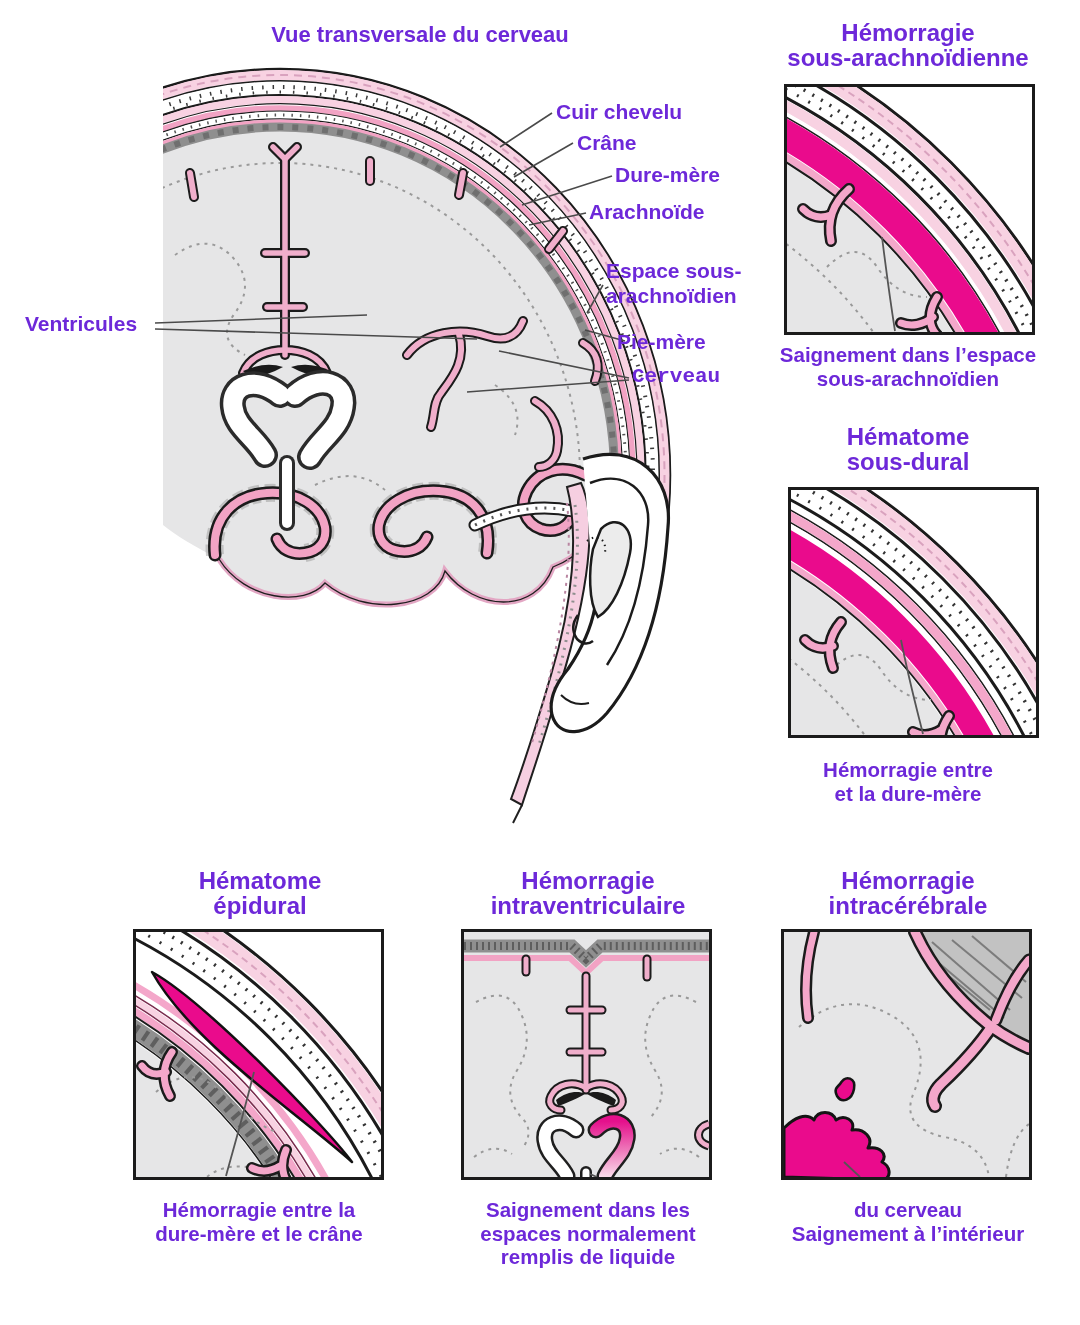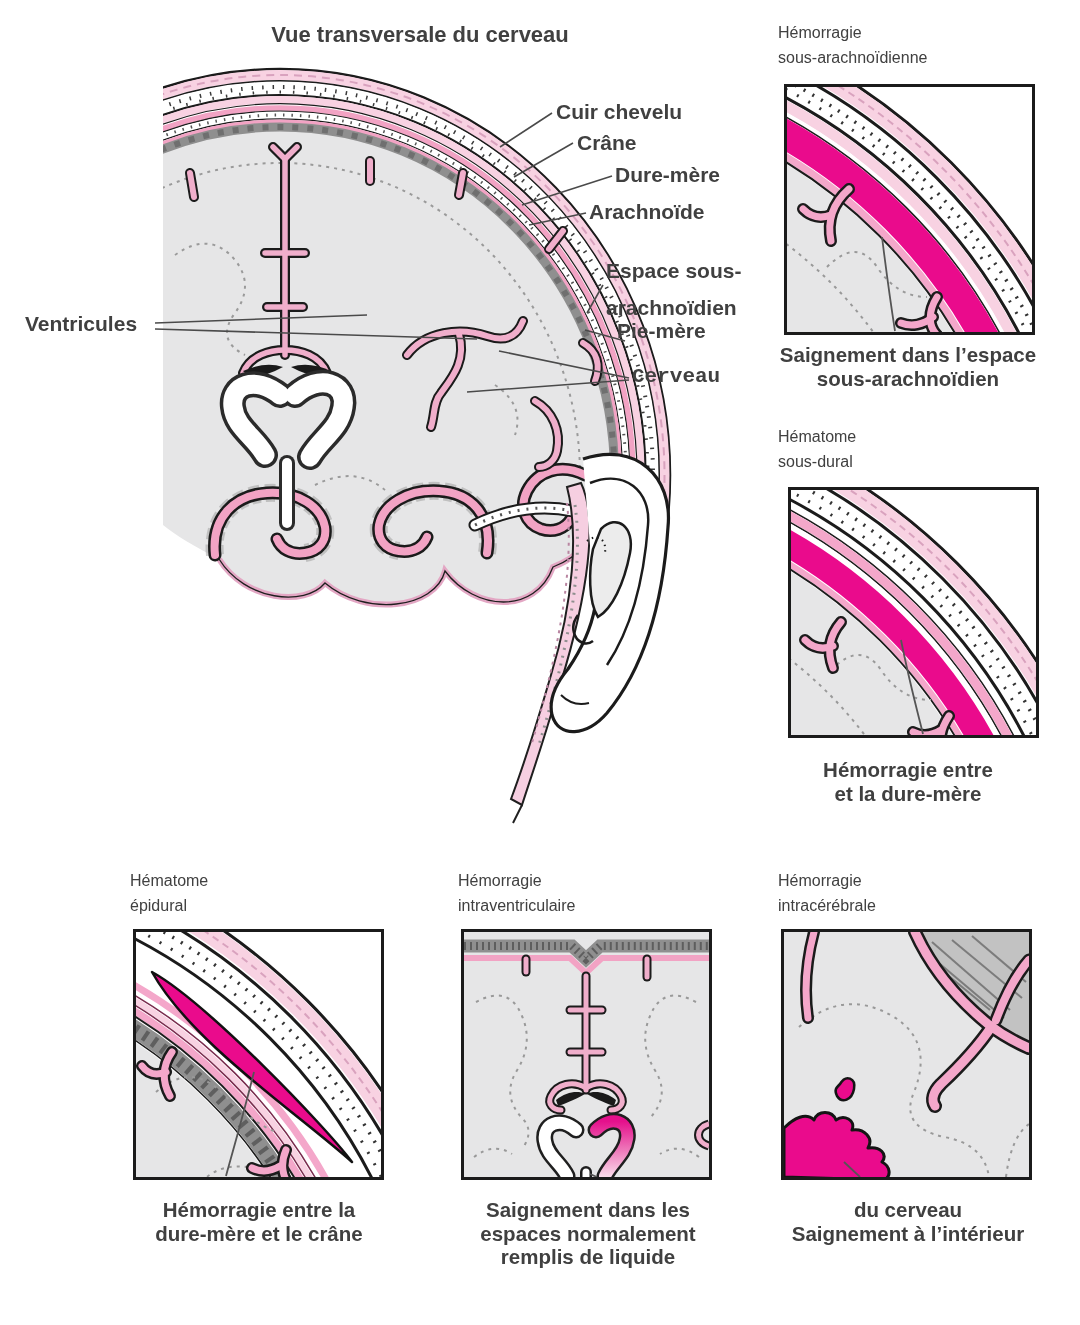"Vue transversale du cerveau" .page { color: #404040 -> #6d28d9 }
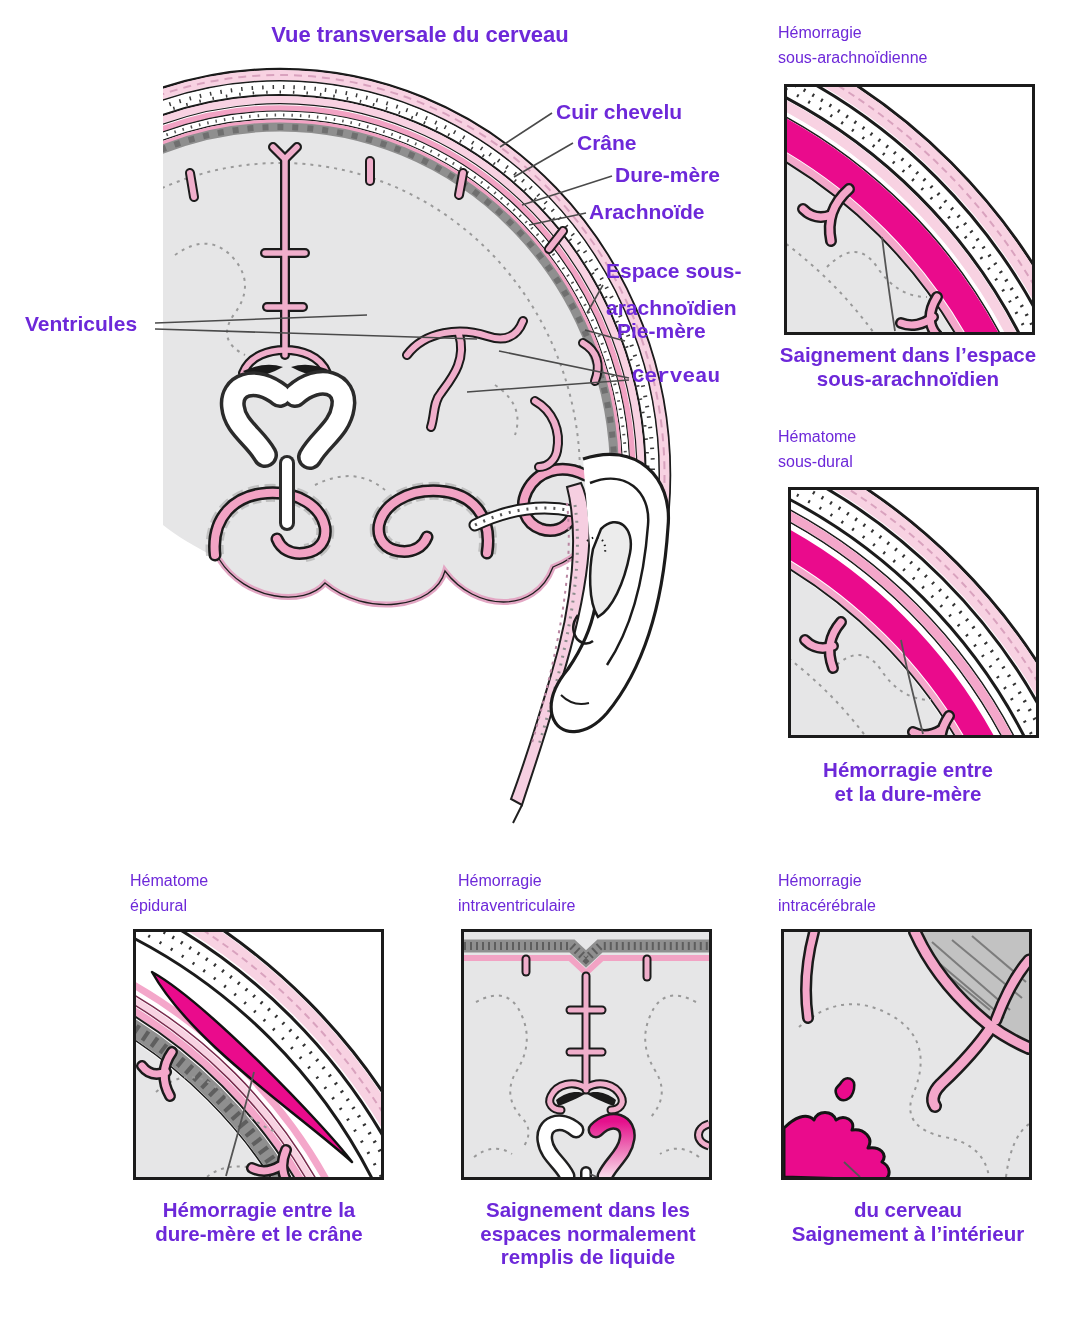"Hémorragie" .inset-title { font-size: 16px -> 24px; font-weight: 400 -> 700; text-align: left -> center }
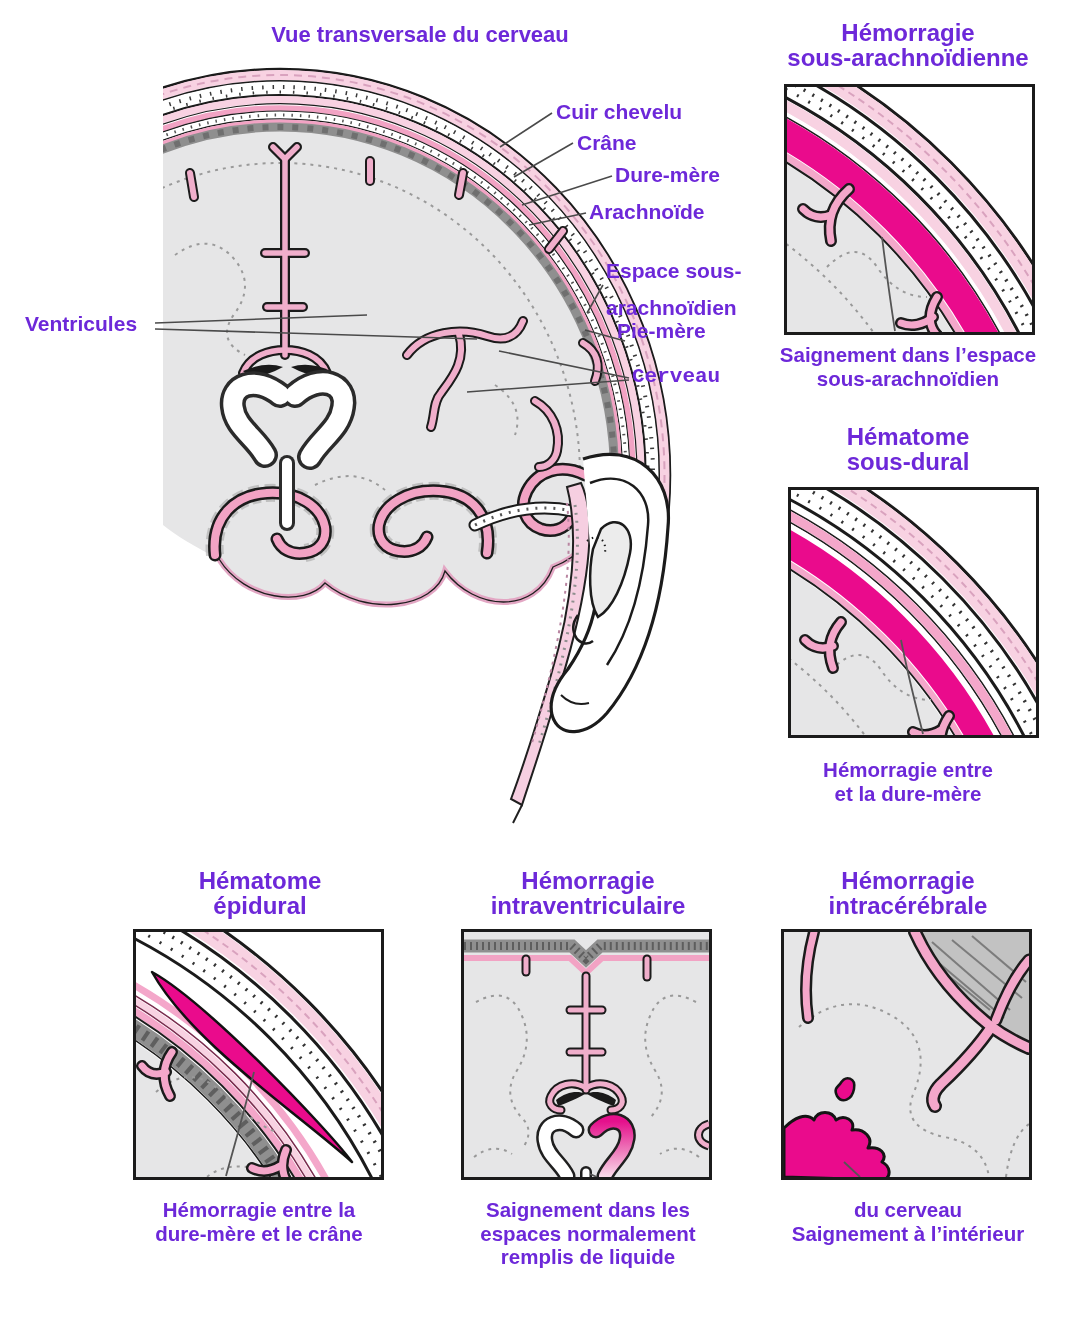"arachnoïdien" div.abs { top: 296px -> 284px }
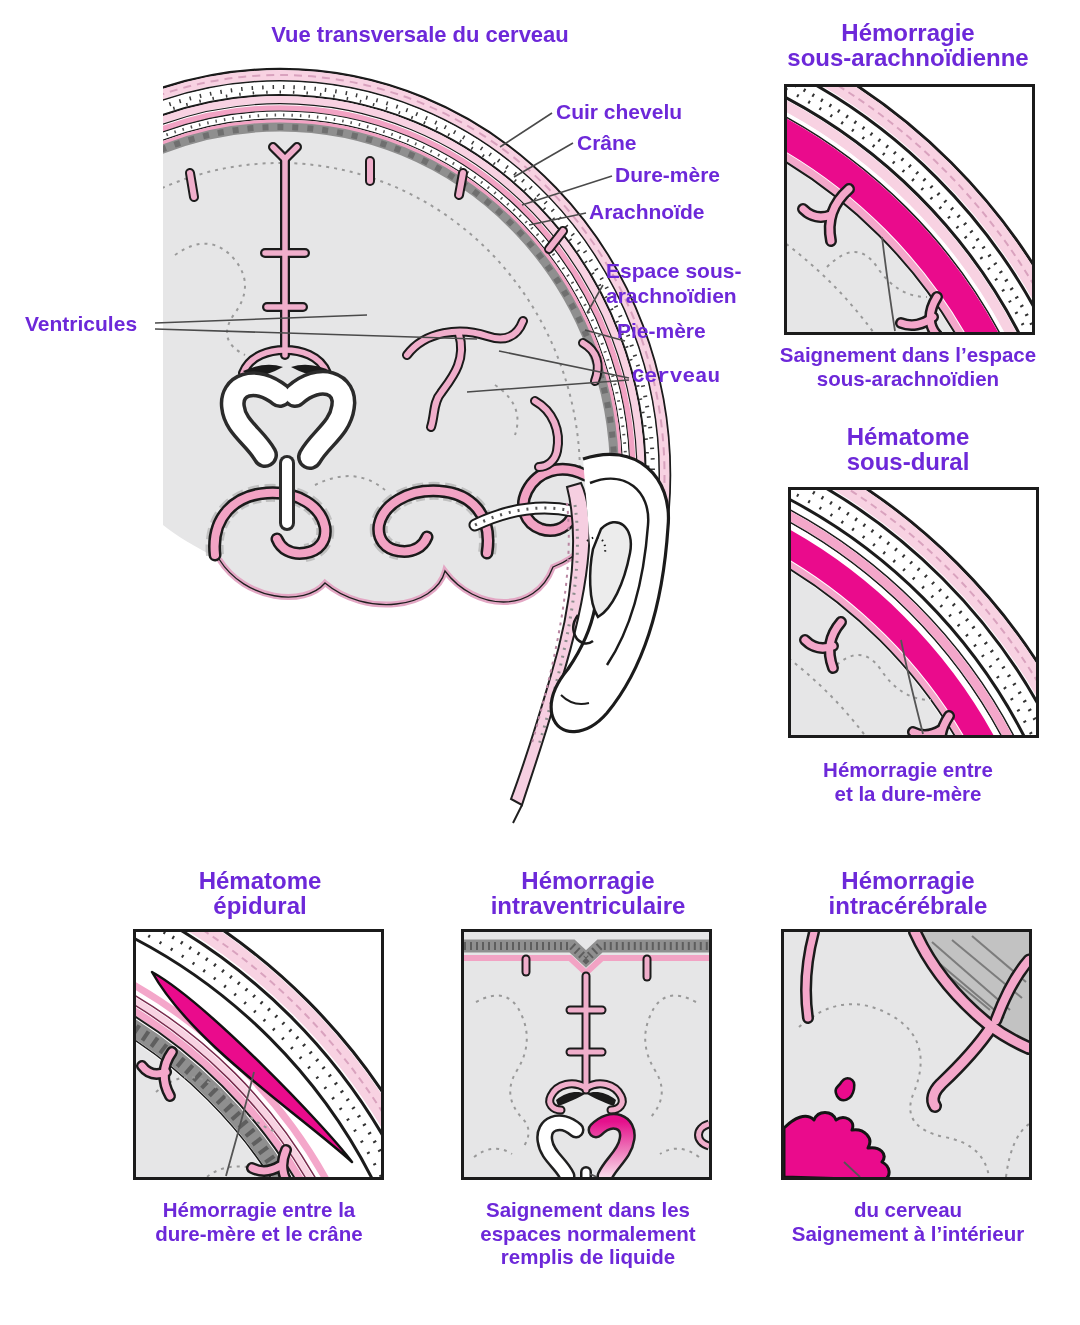"Pie-mère" div.abs { top: 319px -> 330px }
